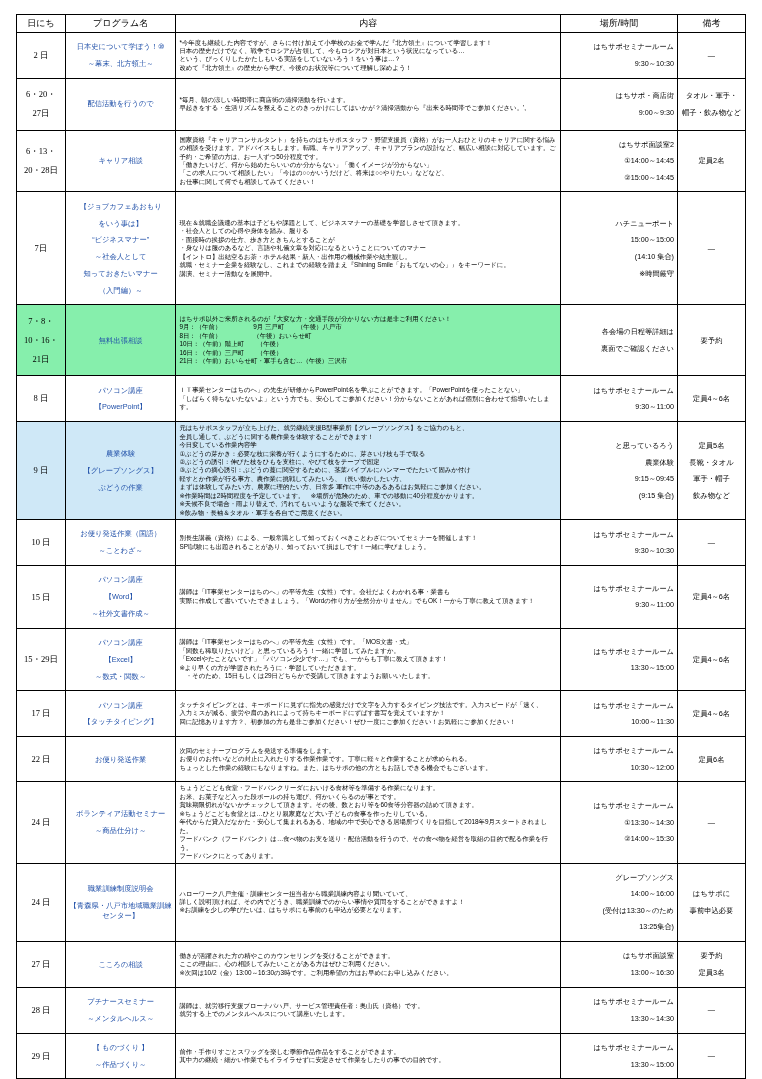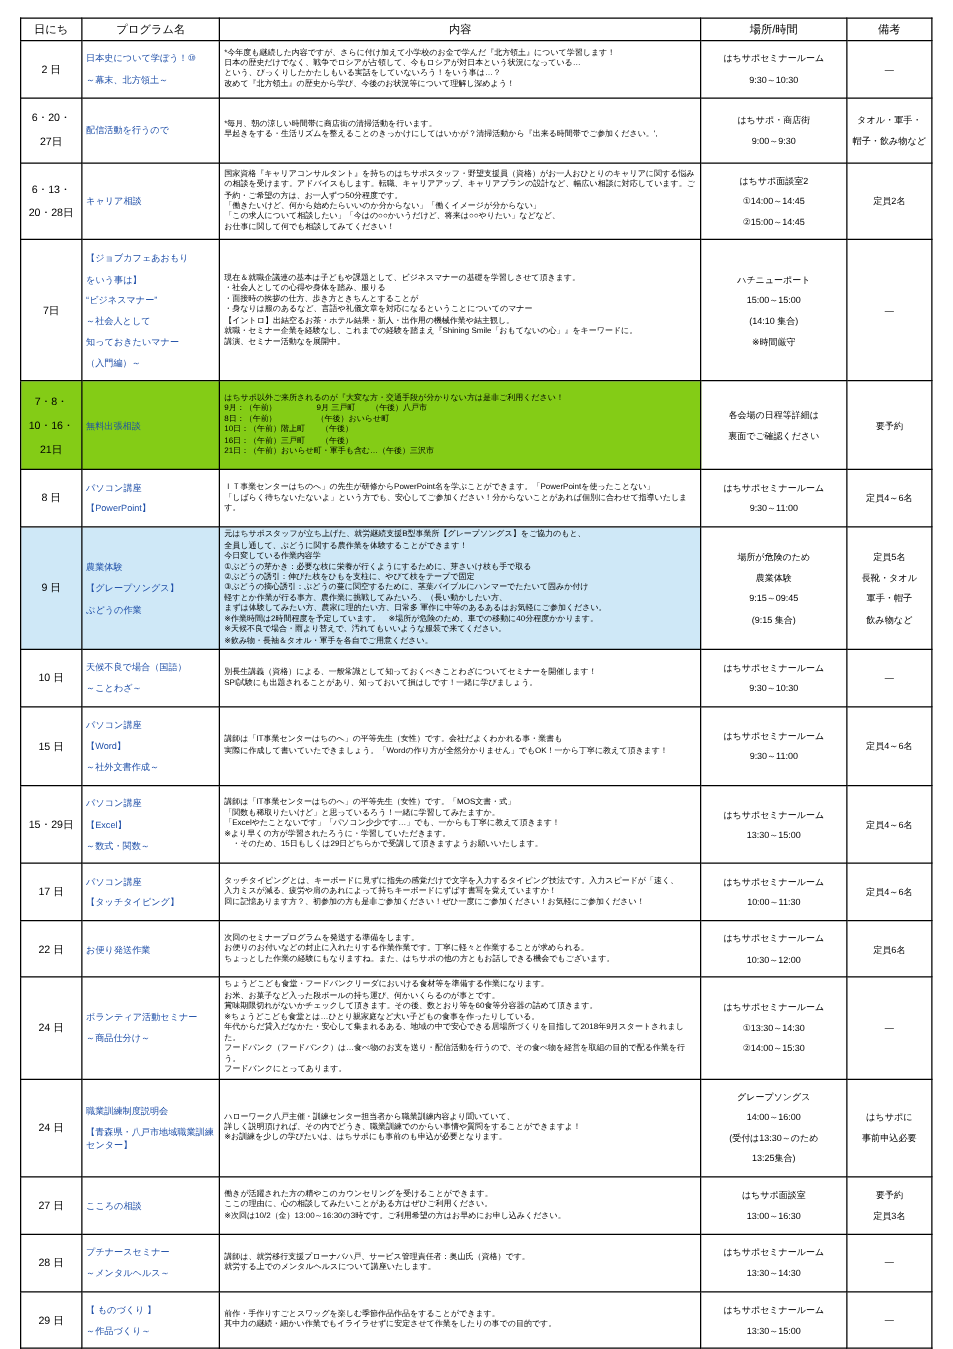"日本史について学ぼう！⑩" td.prog { text-align: left -> center }
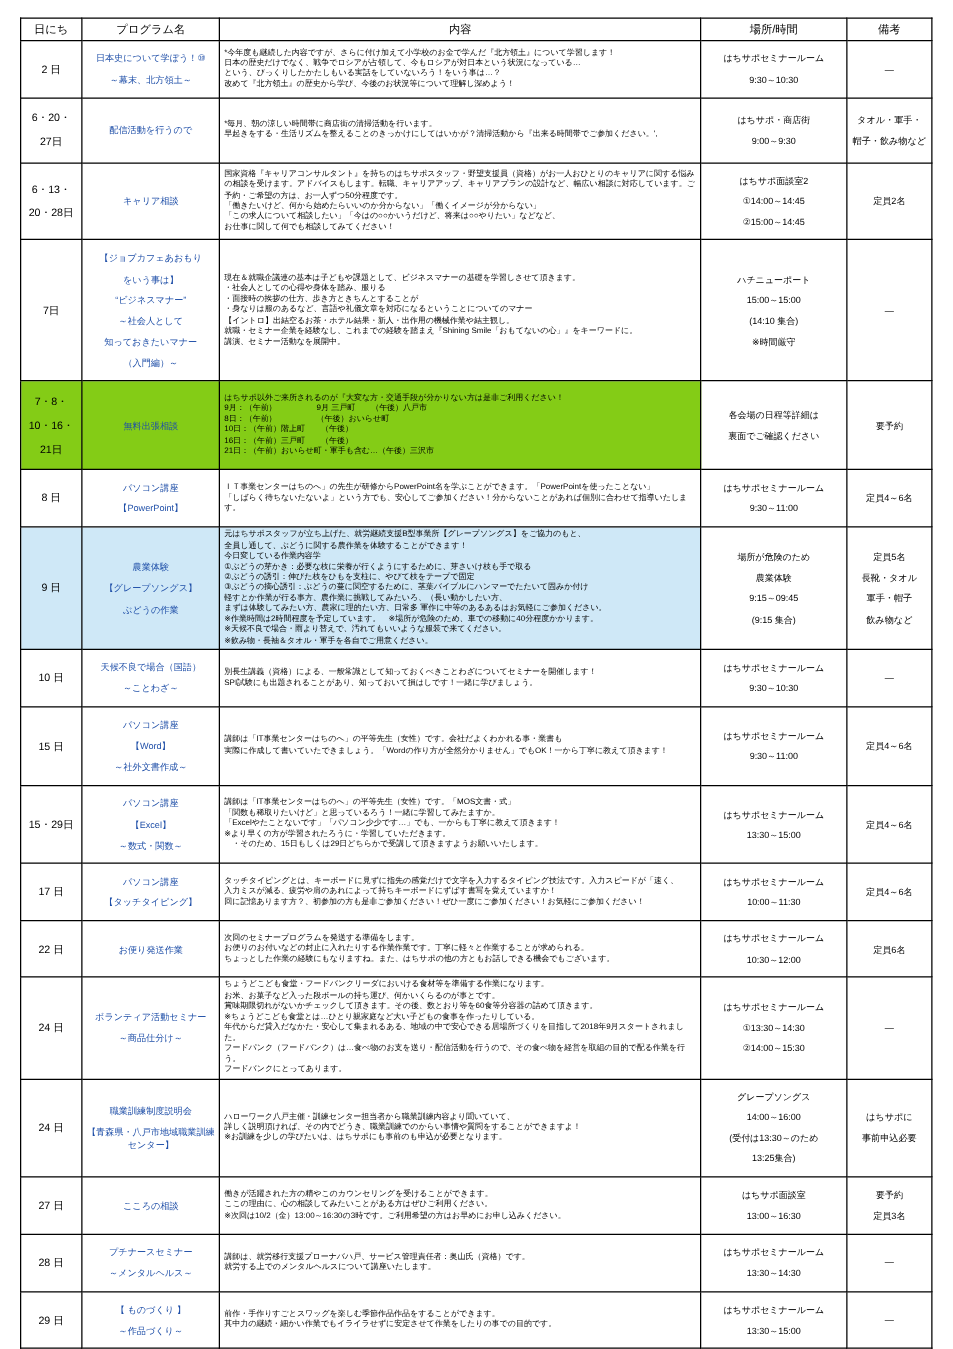"はちサポセミナールーム" td.place { text-align: center -> right }
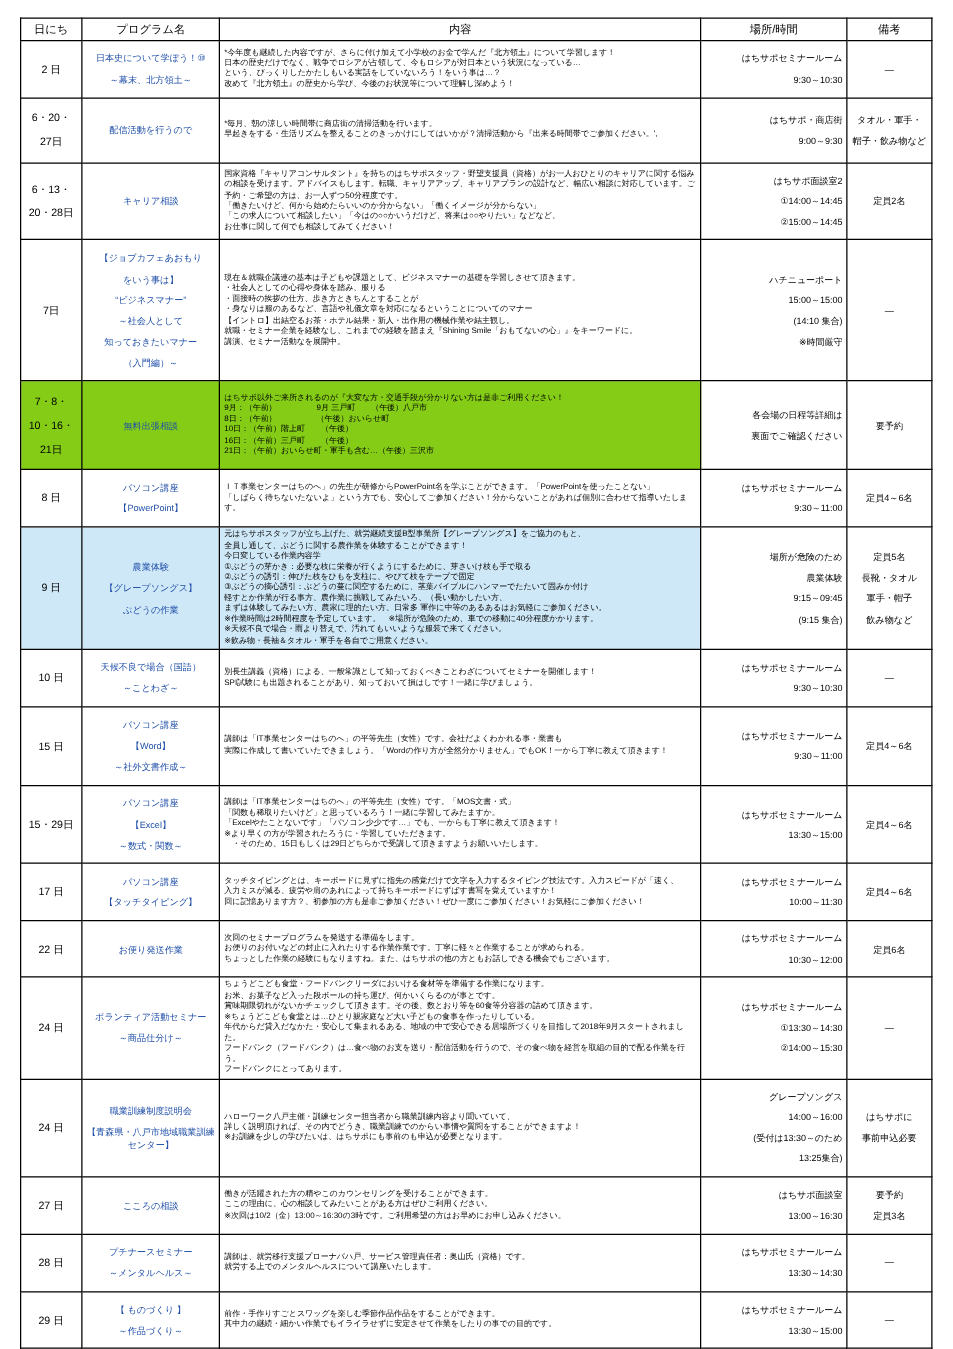"2 日" td.date { font-family: none -> Liberation Serif, serif }
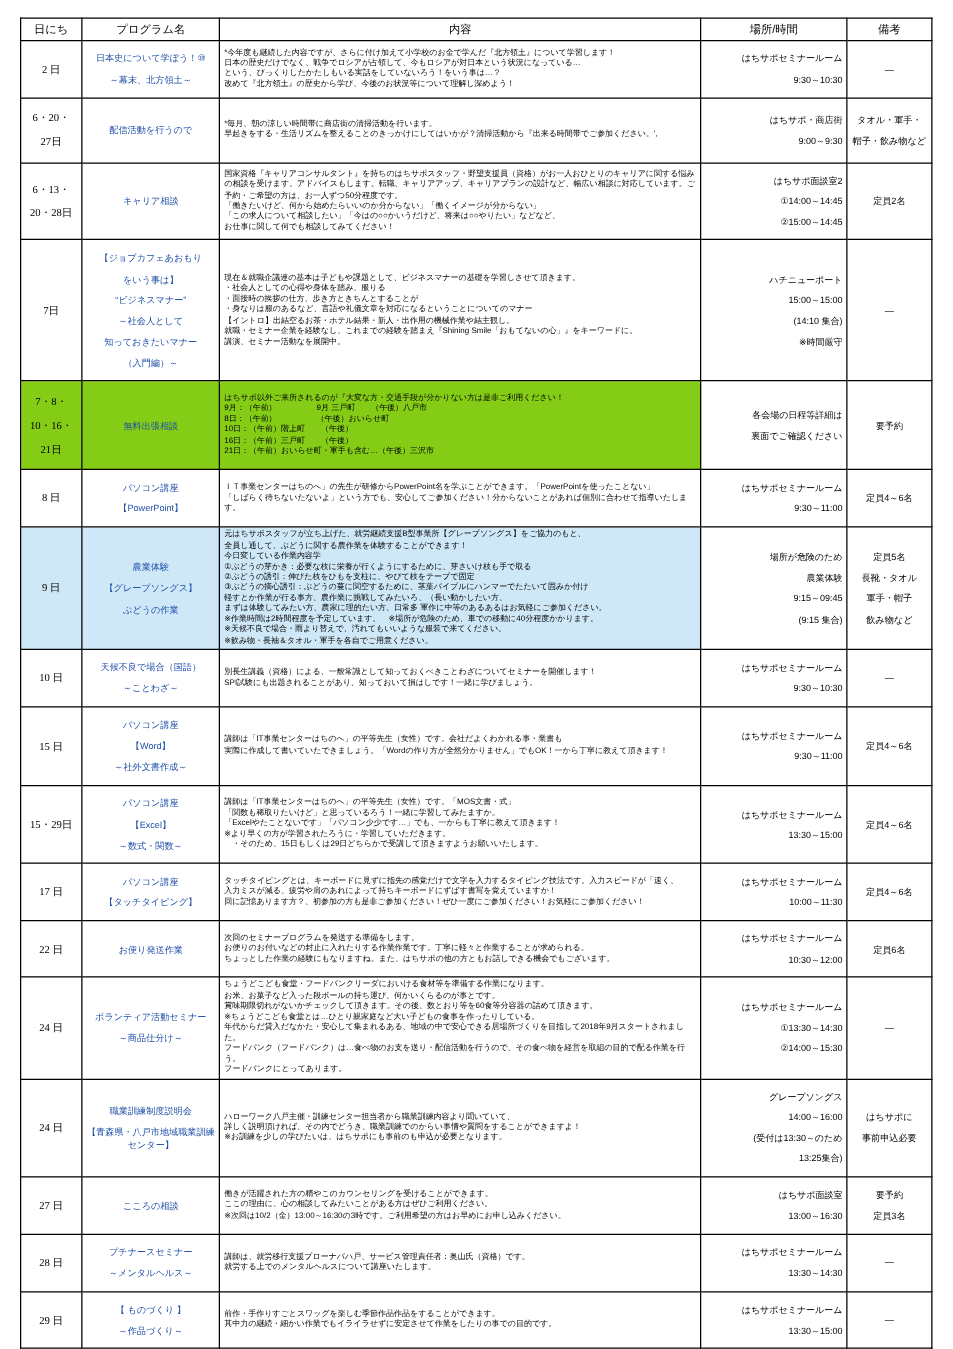"7・8・" .hl-green { background: #84cc16 -> #86efac }
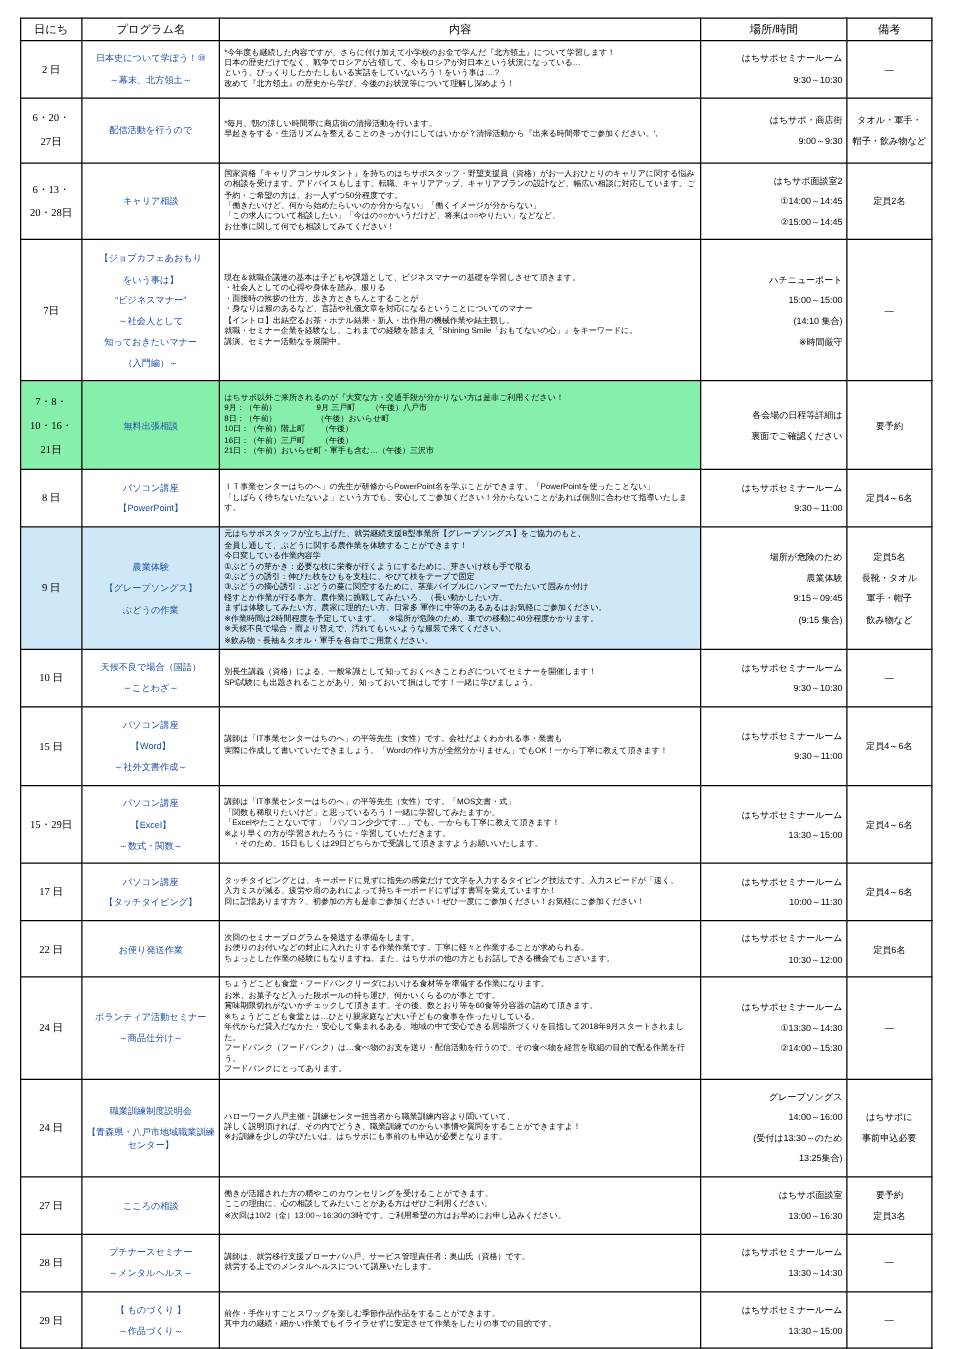"場所が危険のため" p { text: 場所が危険のため -> と思っているろう }
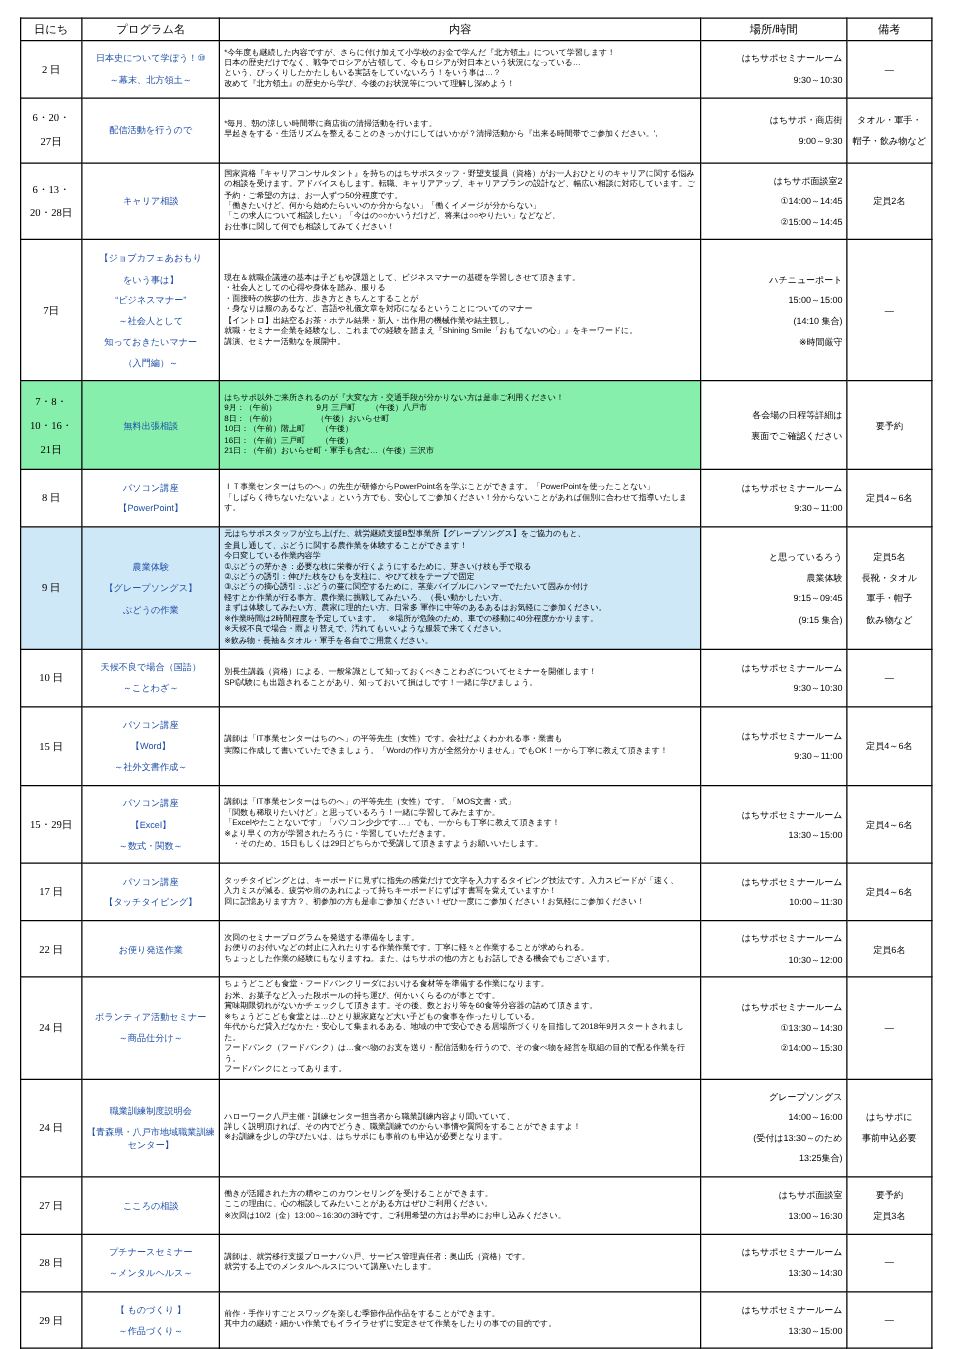"天候不良で場合（国語）" p { text: 天候不良で場合 -> お便り発送作業 }
